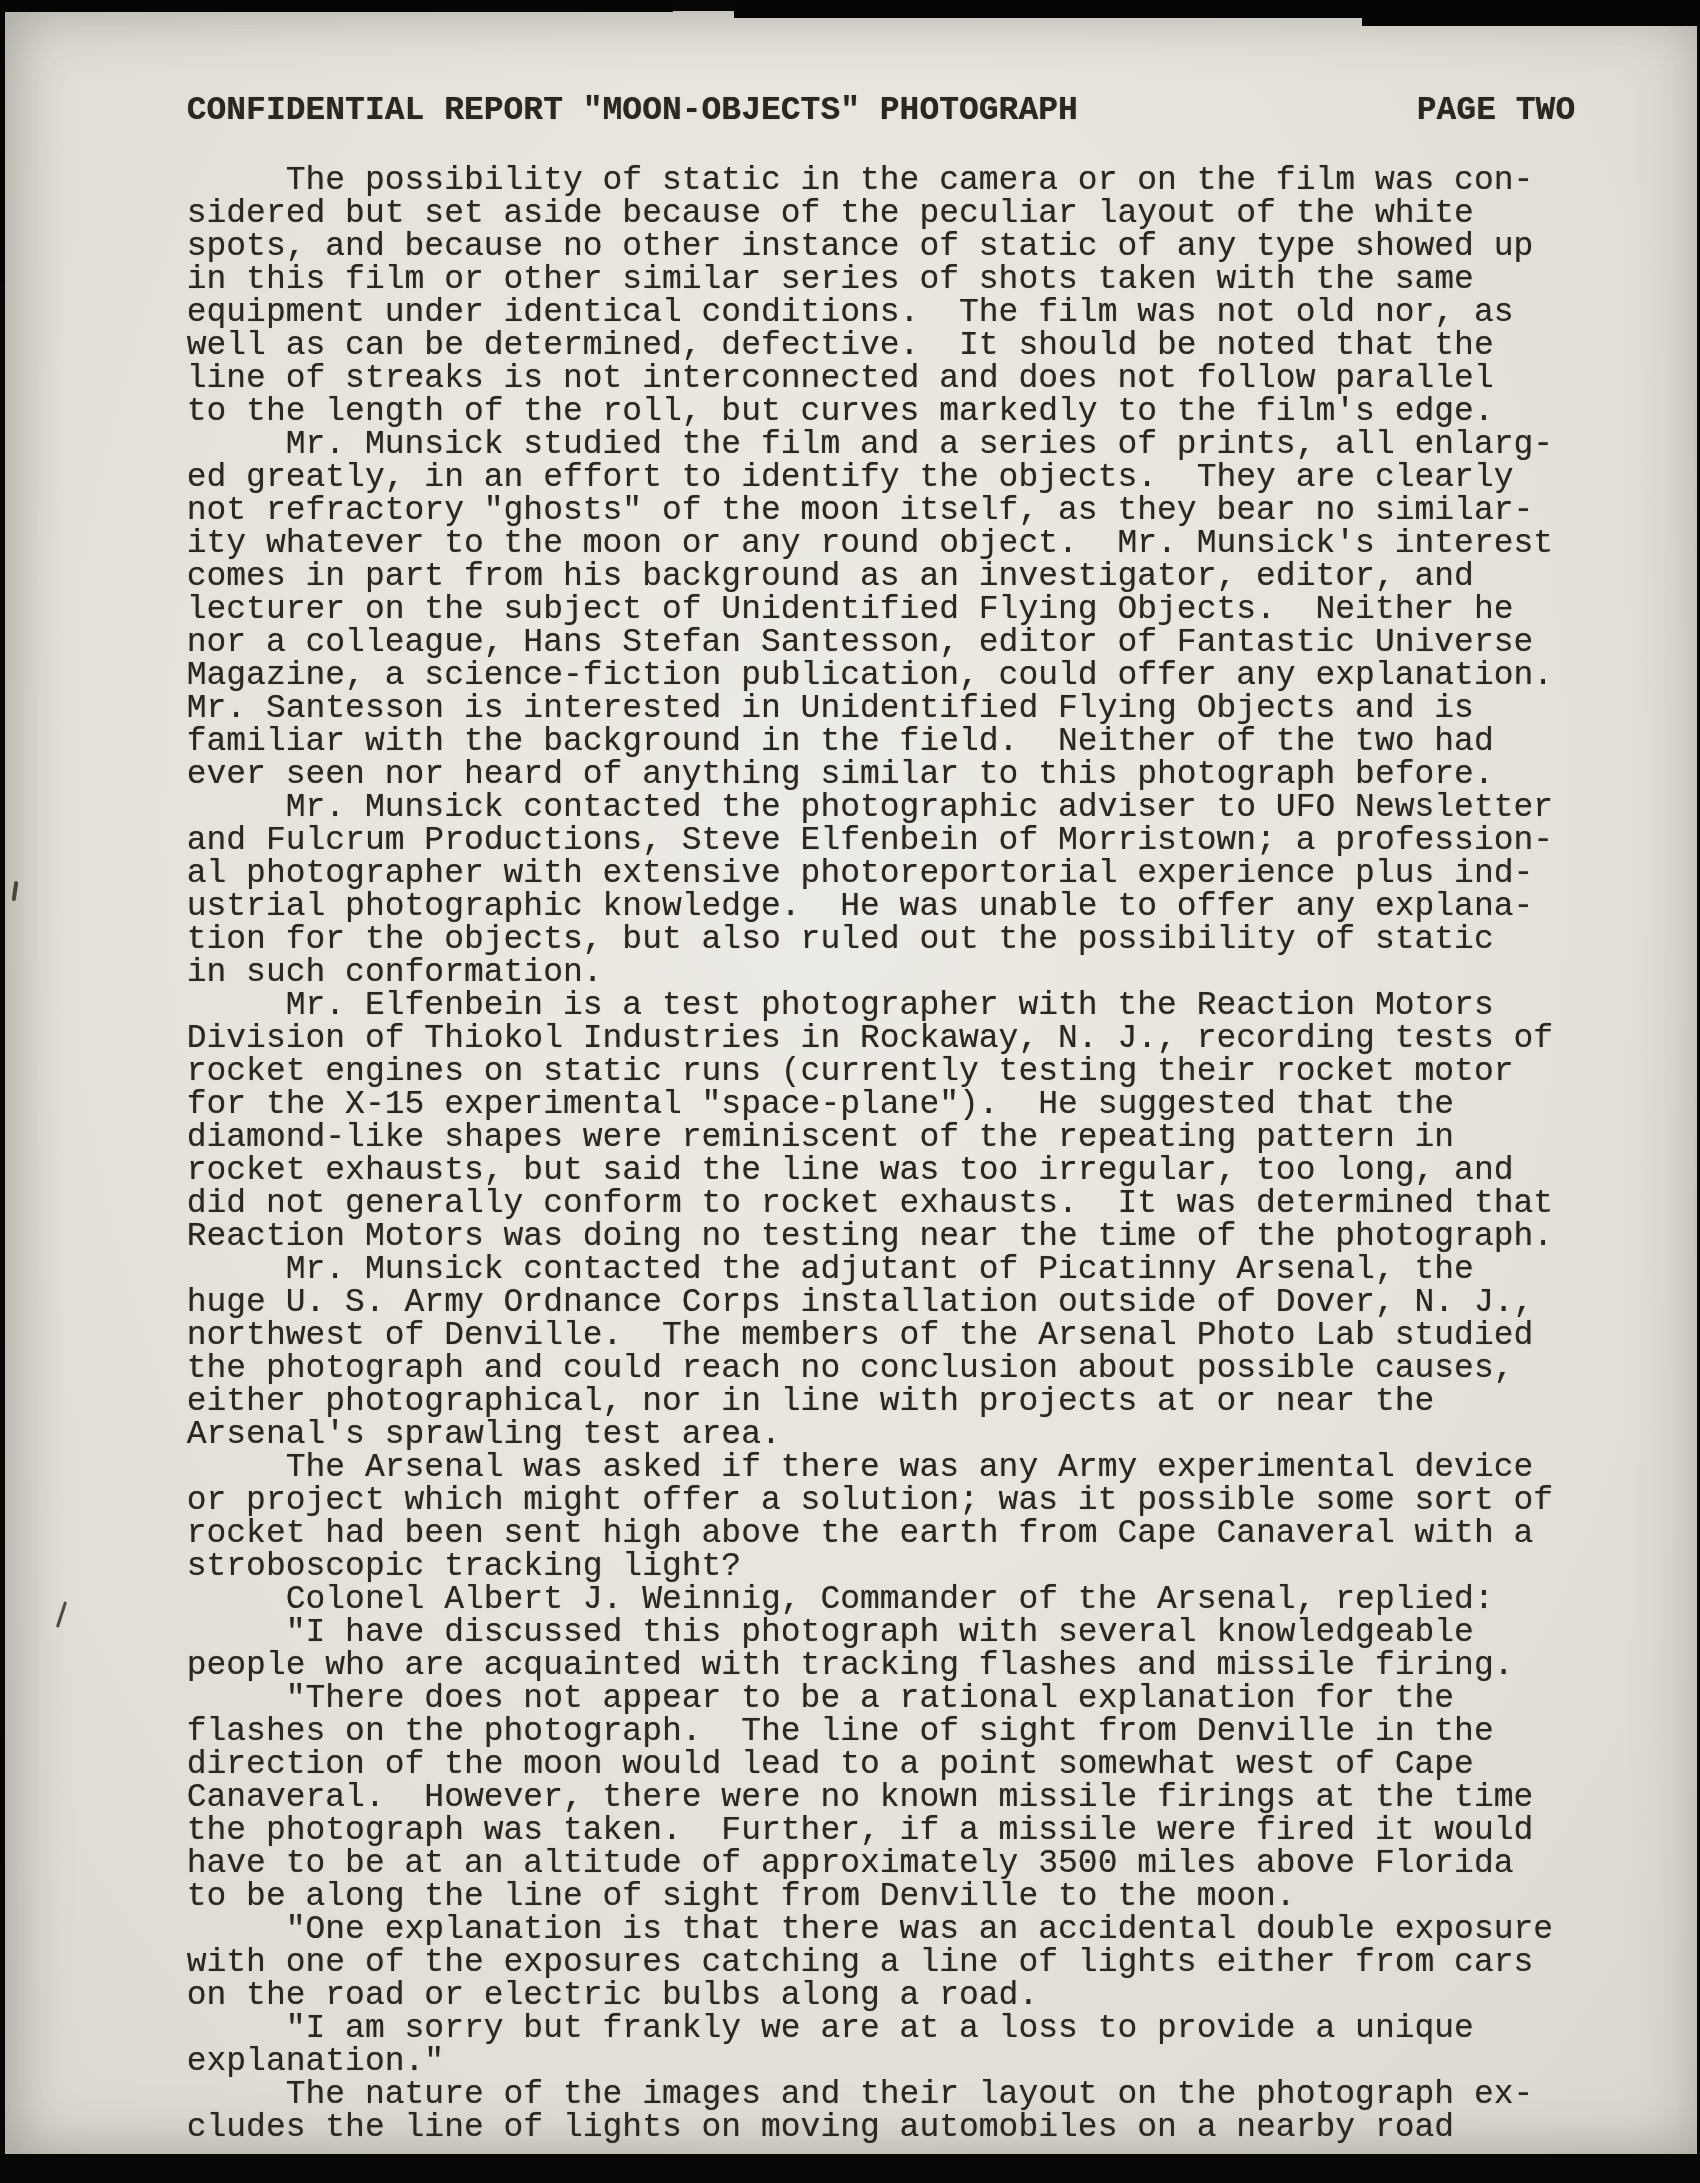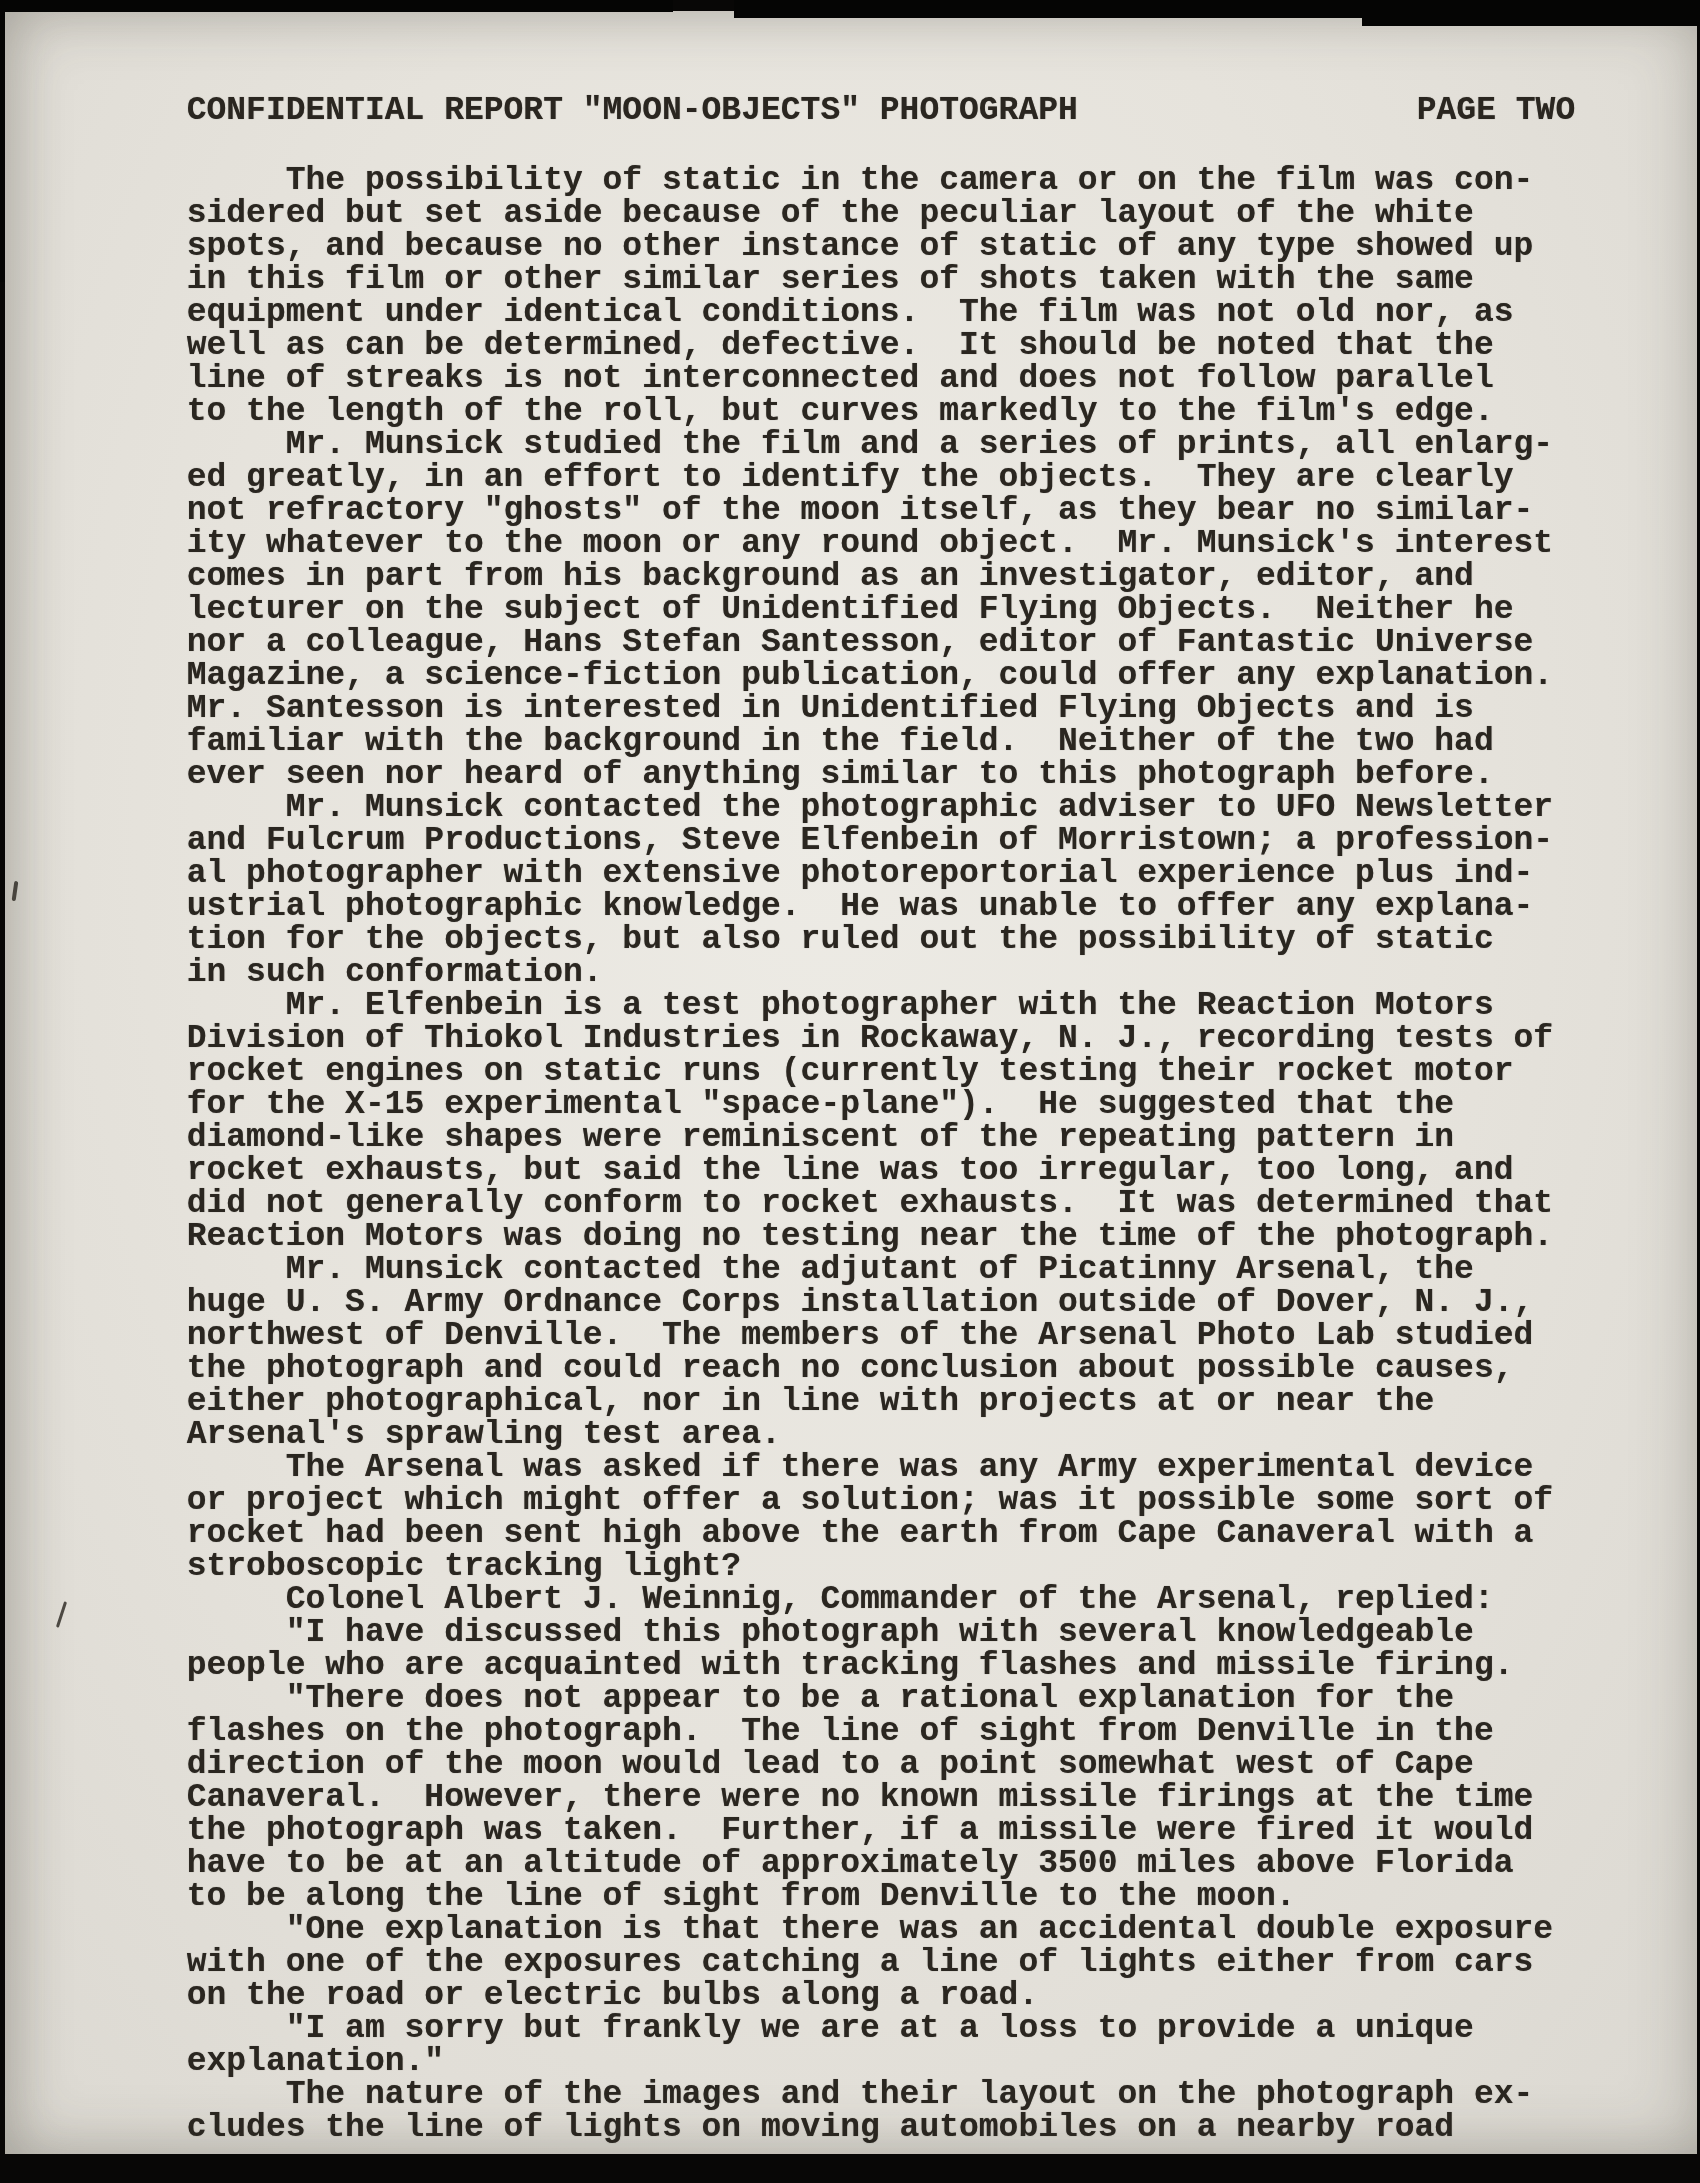"The possibility of static in" .body-text { font-weight: 700 -> 400 }
